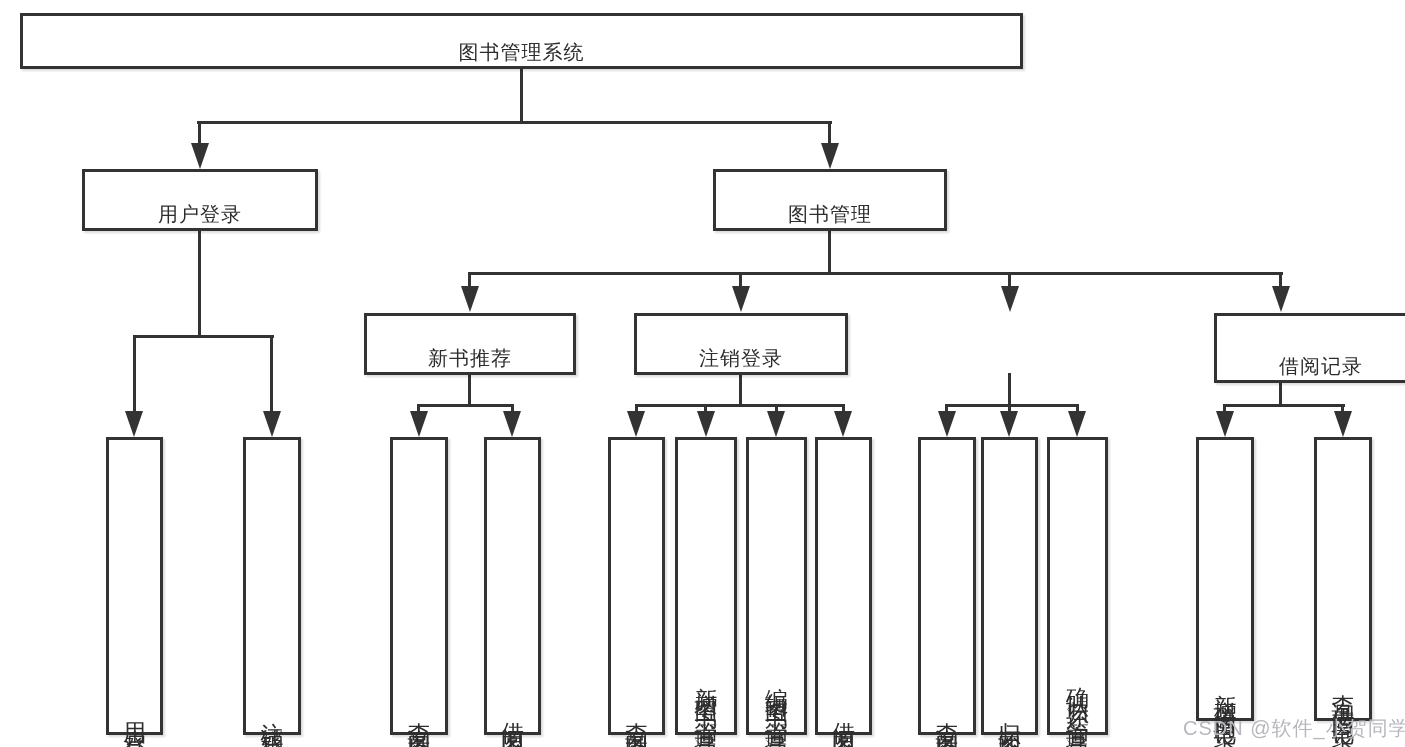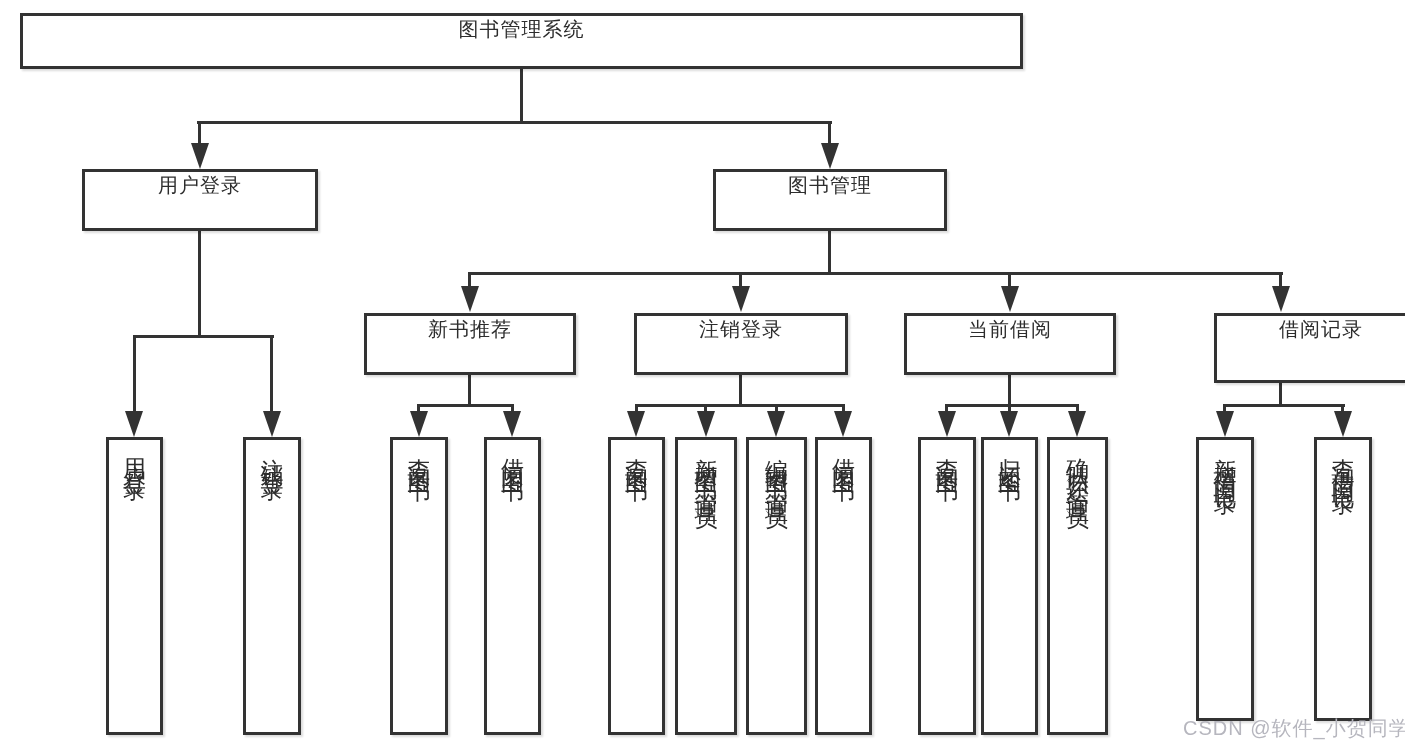"图书管理系统" .box { align-items: flex-start -> flex-end }
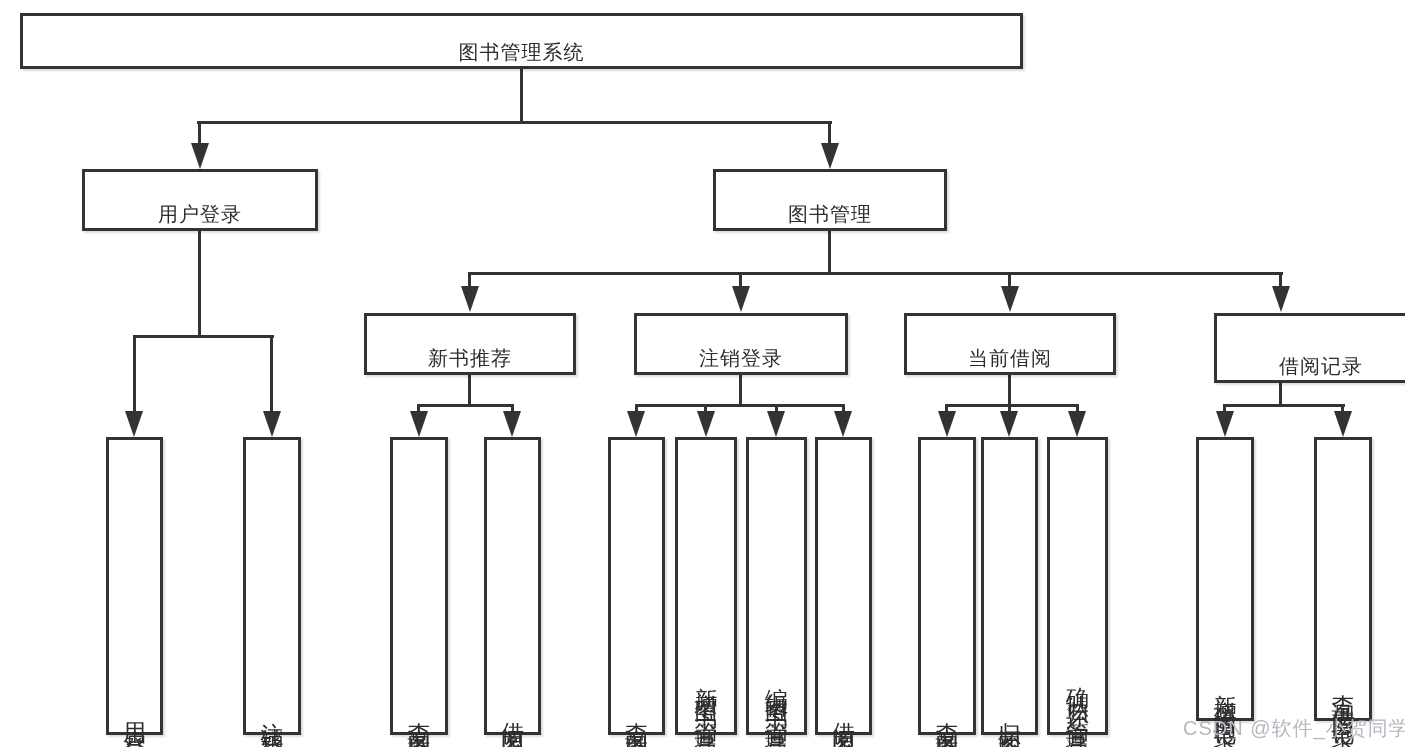"当前借阅" div.box { html: <div> <span>当前借阅</span> </div> -> none }
